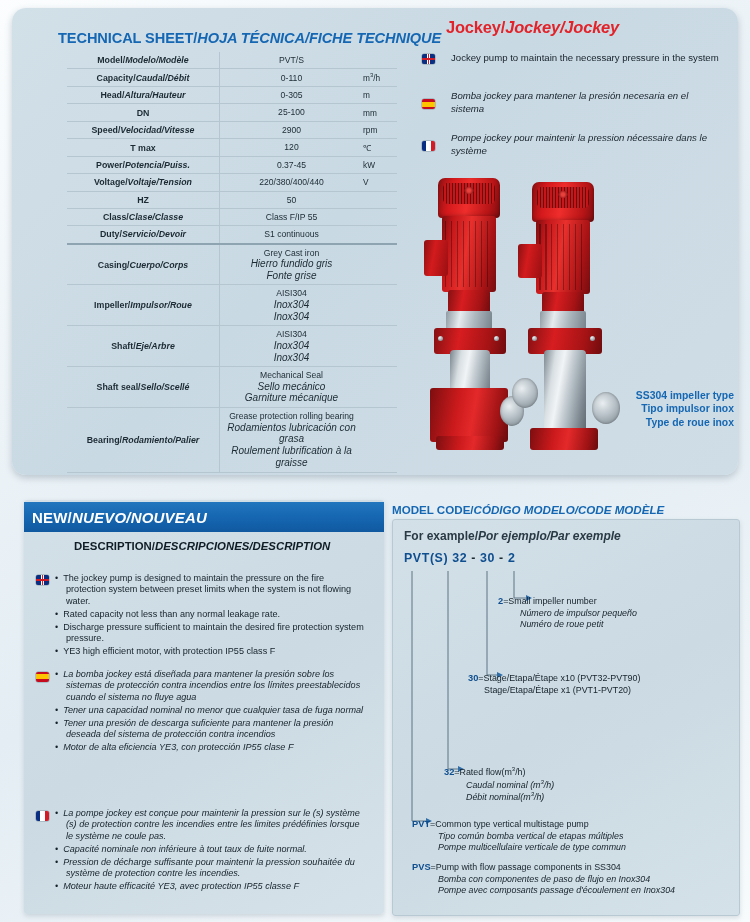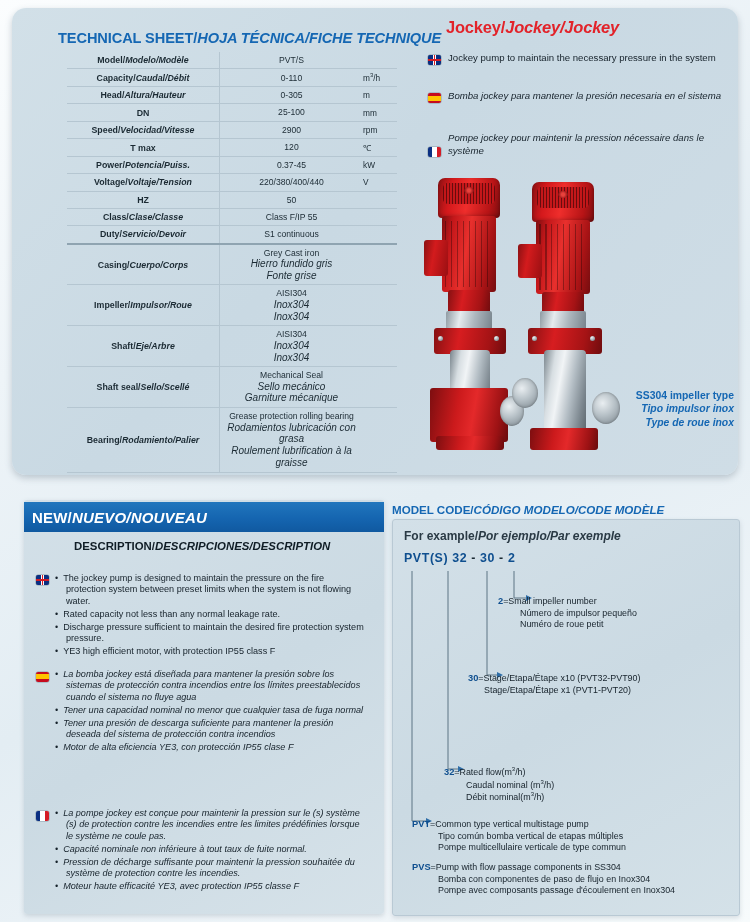"Jockey pump to maintain the" .jrow { align-items: flex-end -> center; gap: 7px -> 16px; margin-left: 6px -> none }
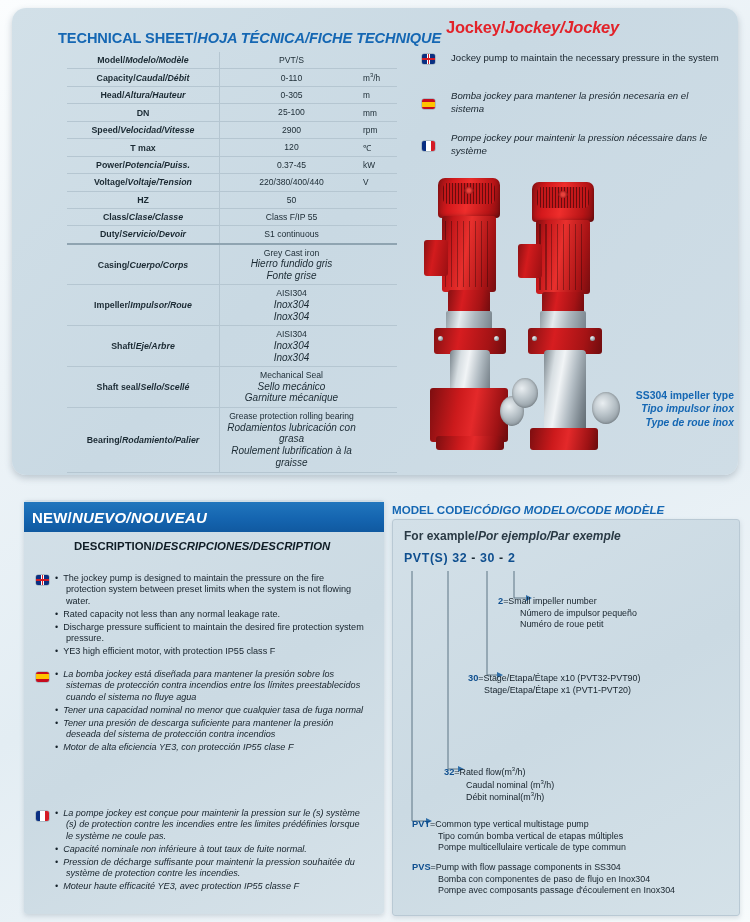"Tipo impulsor inox" .impeller-cap .it { font-style: italic -> none }
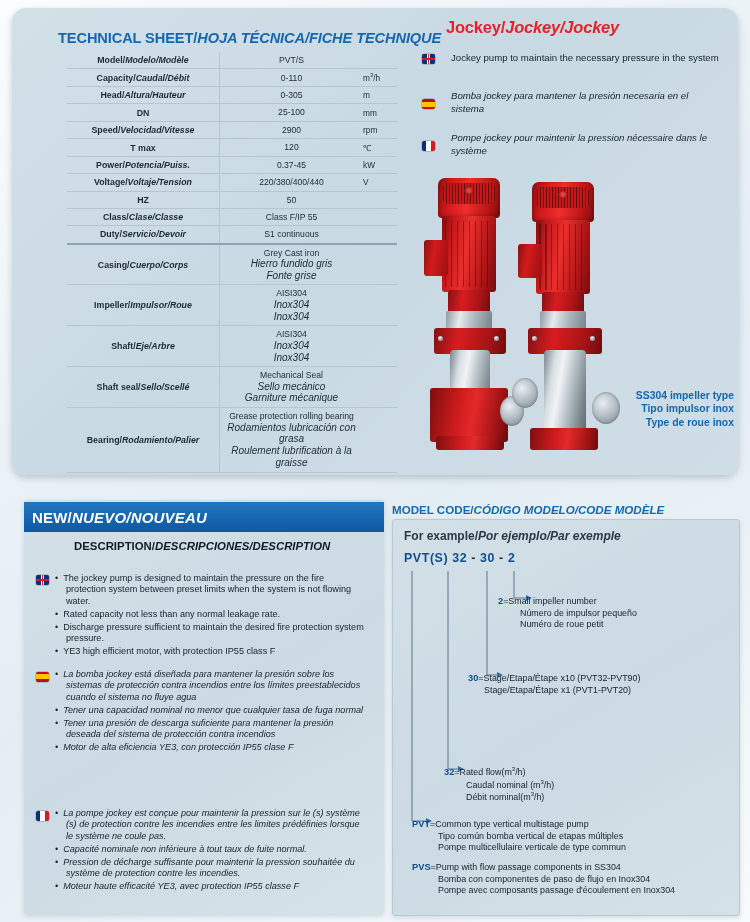"Número de impulsor pequeño" .mc-item .l2,.mc-item .l3 { font-style: none -> italic }
